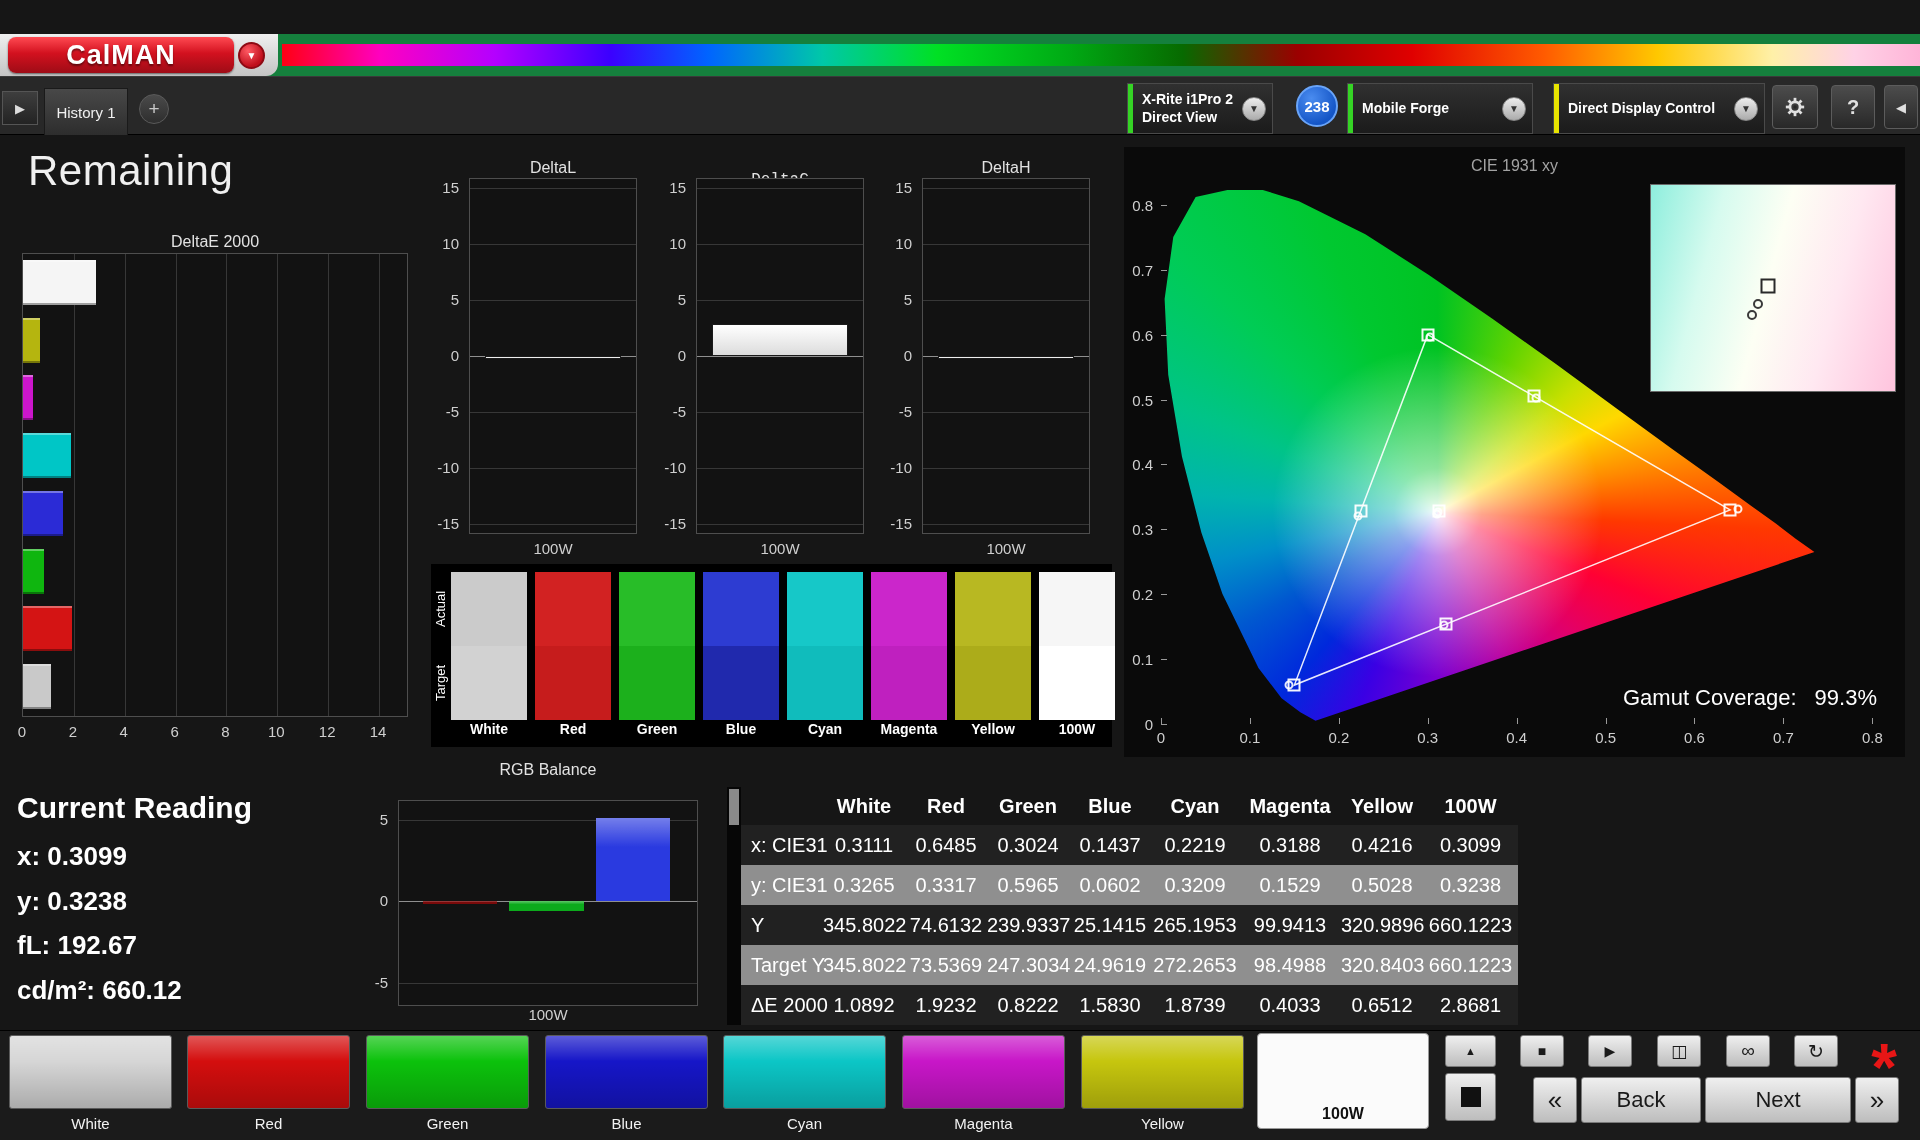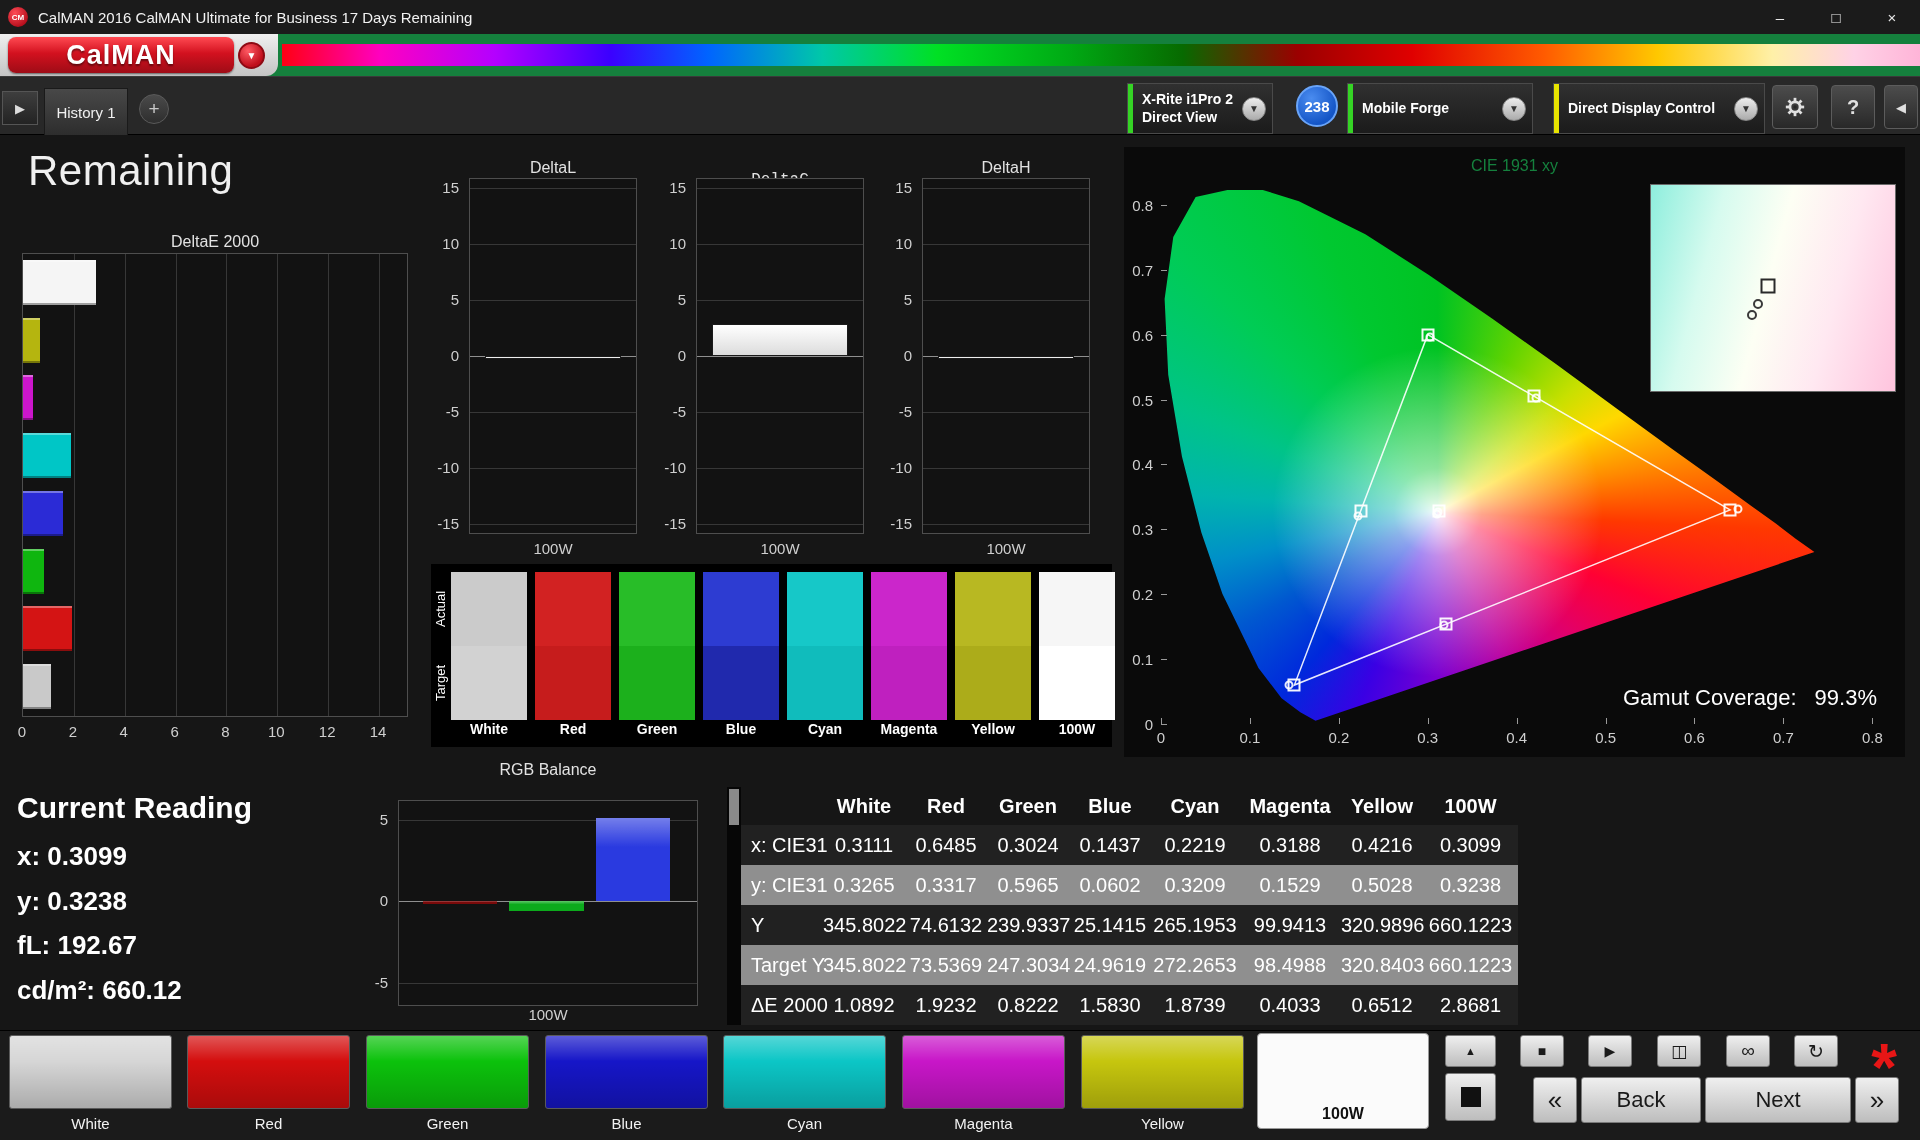"CM" div.titlebar { html: <div> <div> <span>CM</span> </div> <span>CalMAN 2016 CalMAN Ultimate for Business 17 Days Remaining</span> <div> <div> <span>–</span> </div> <div> <span>□</span> </div> <div> <span>×</span> </div> </div> </div> -> none }
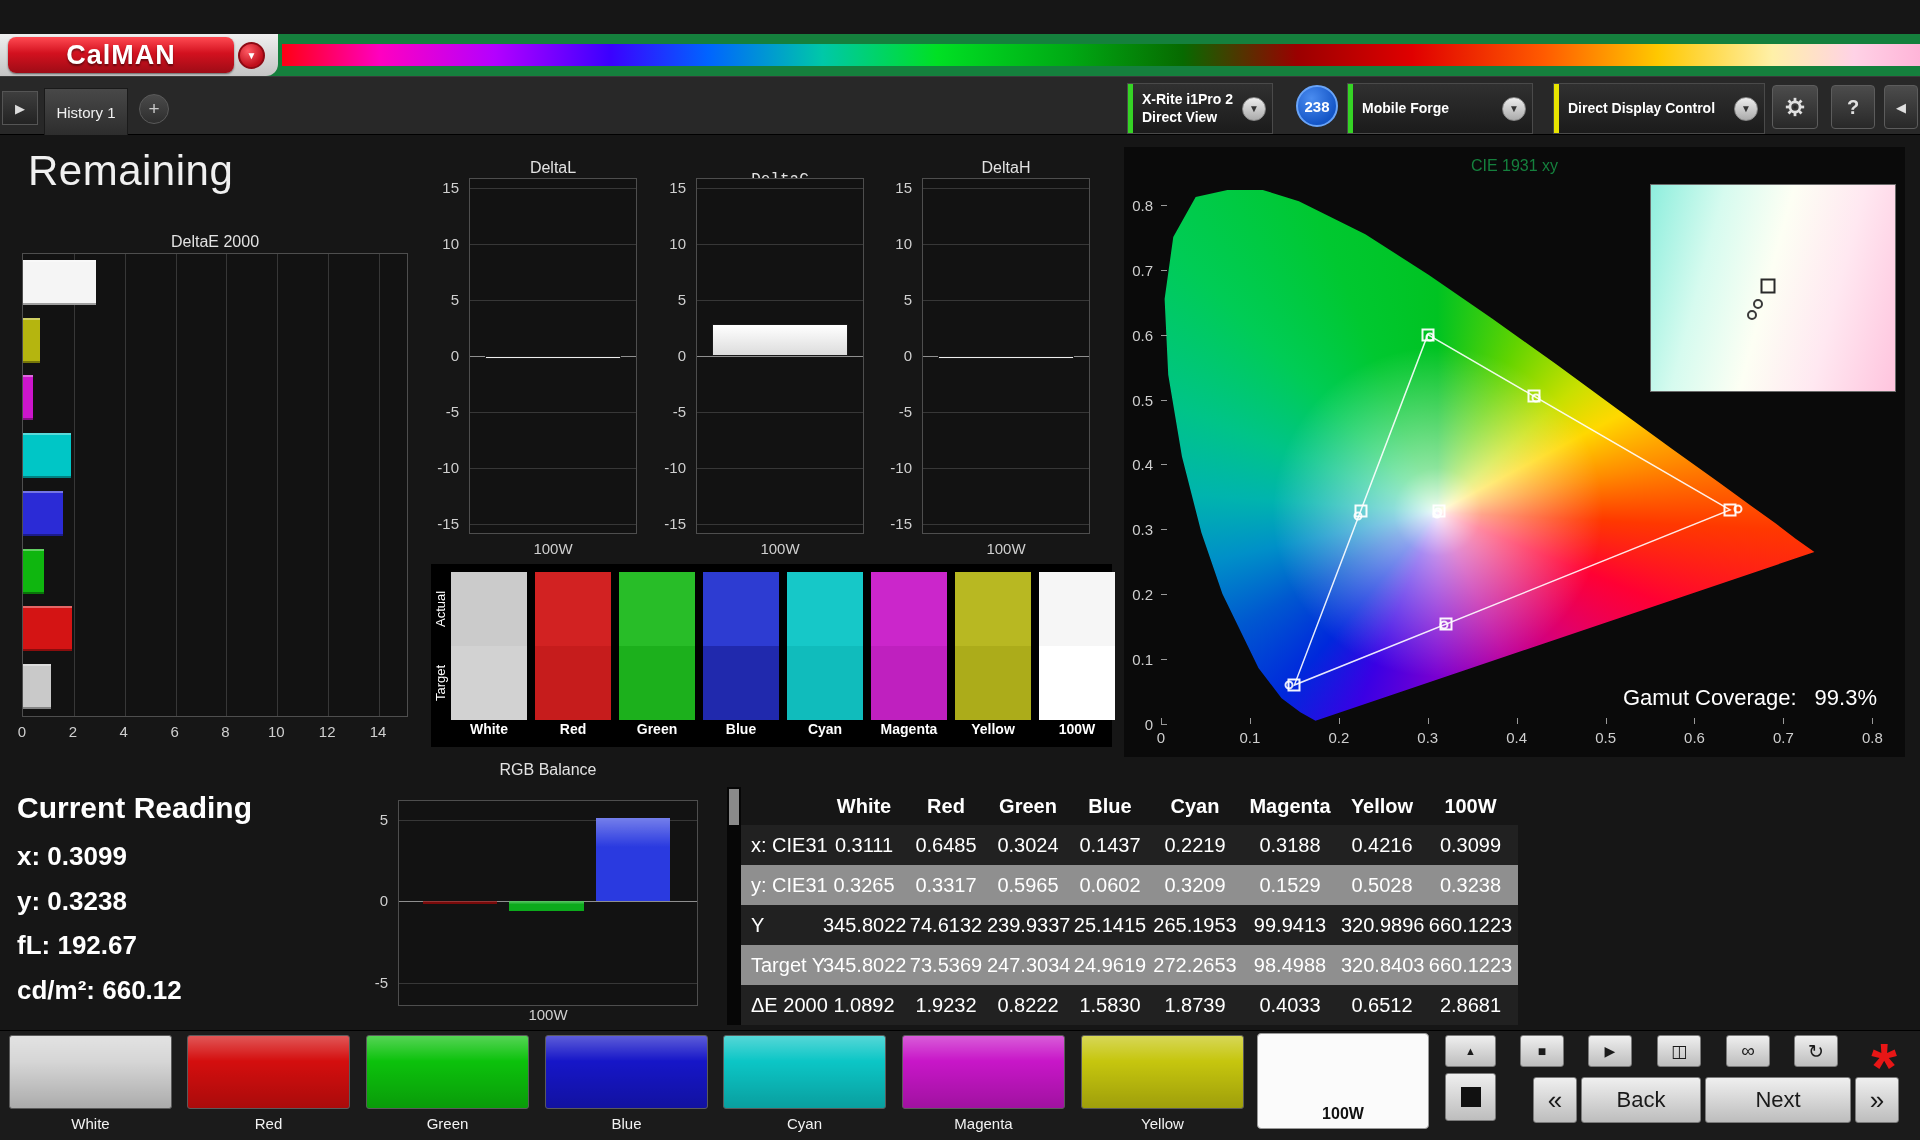"CIE 1931 xy" .cie-title { color: #15803d -> #a3a3a3 }
